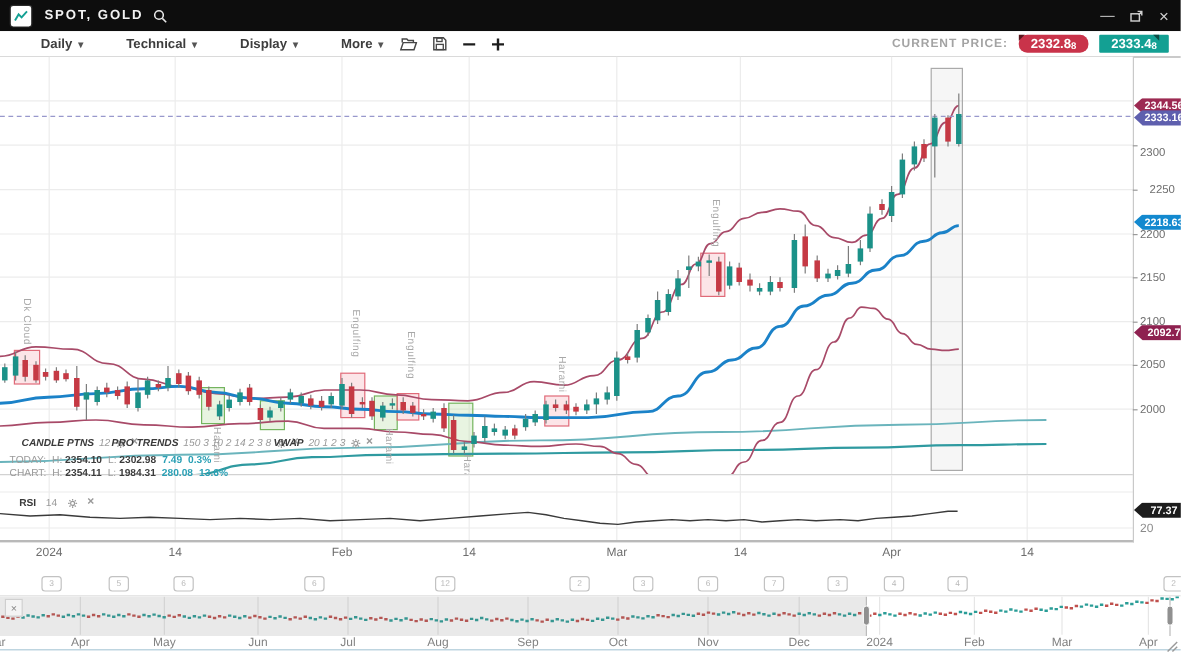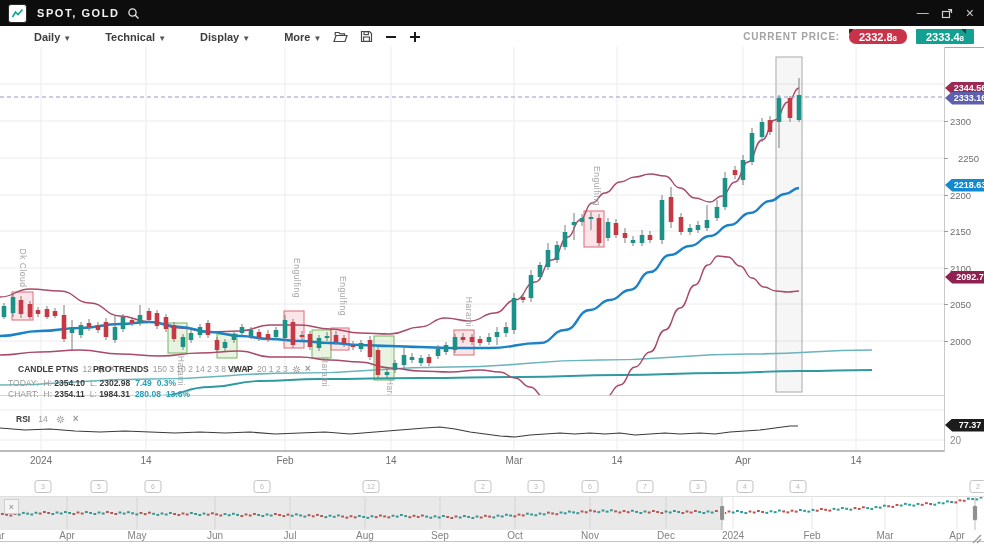"2300" div.ytick { top: 116px -> 122px }
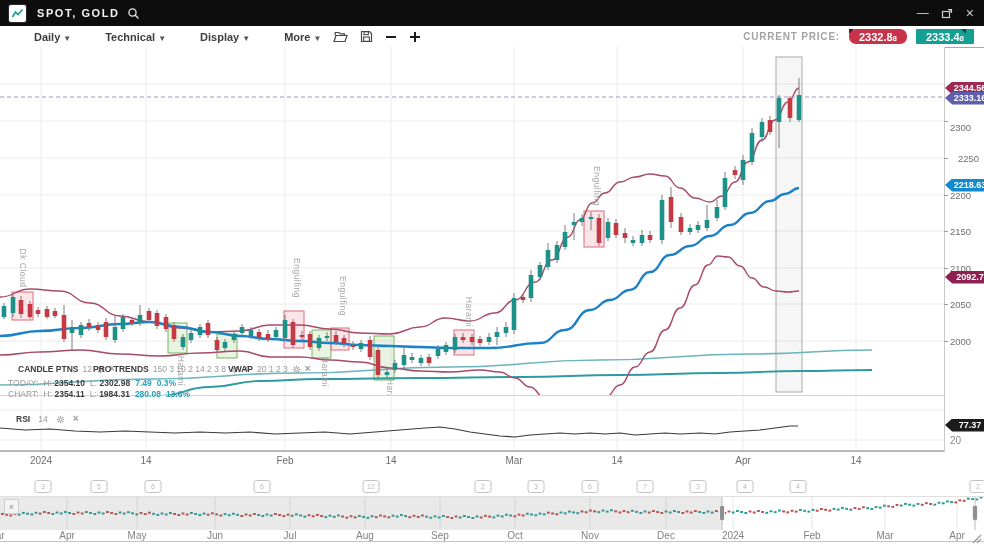"CANDLE PTNS" .ind { font-style: none -> italic }
